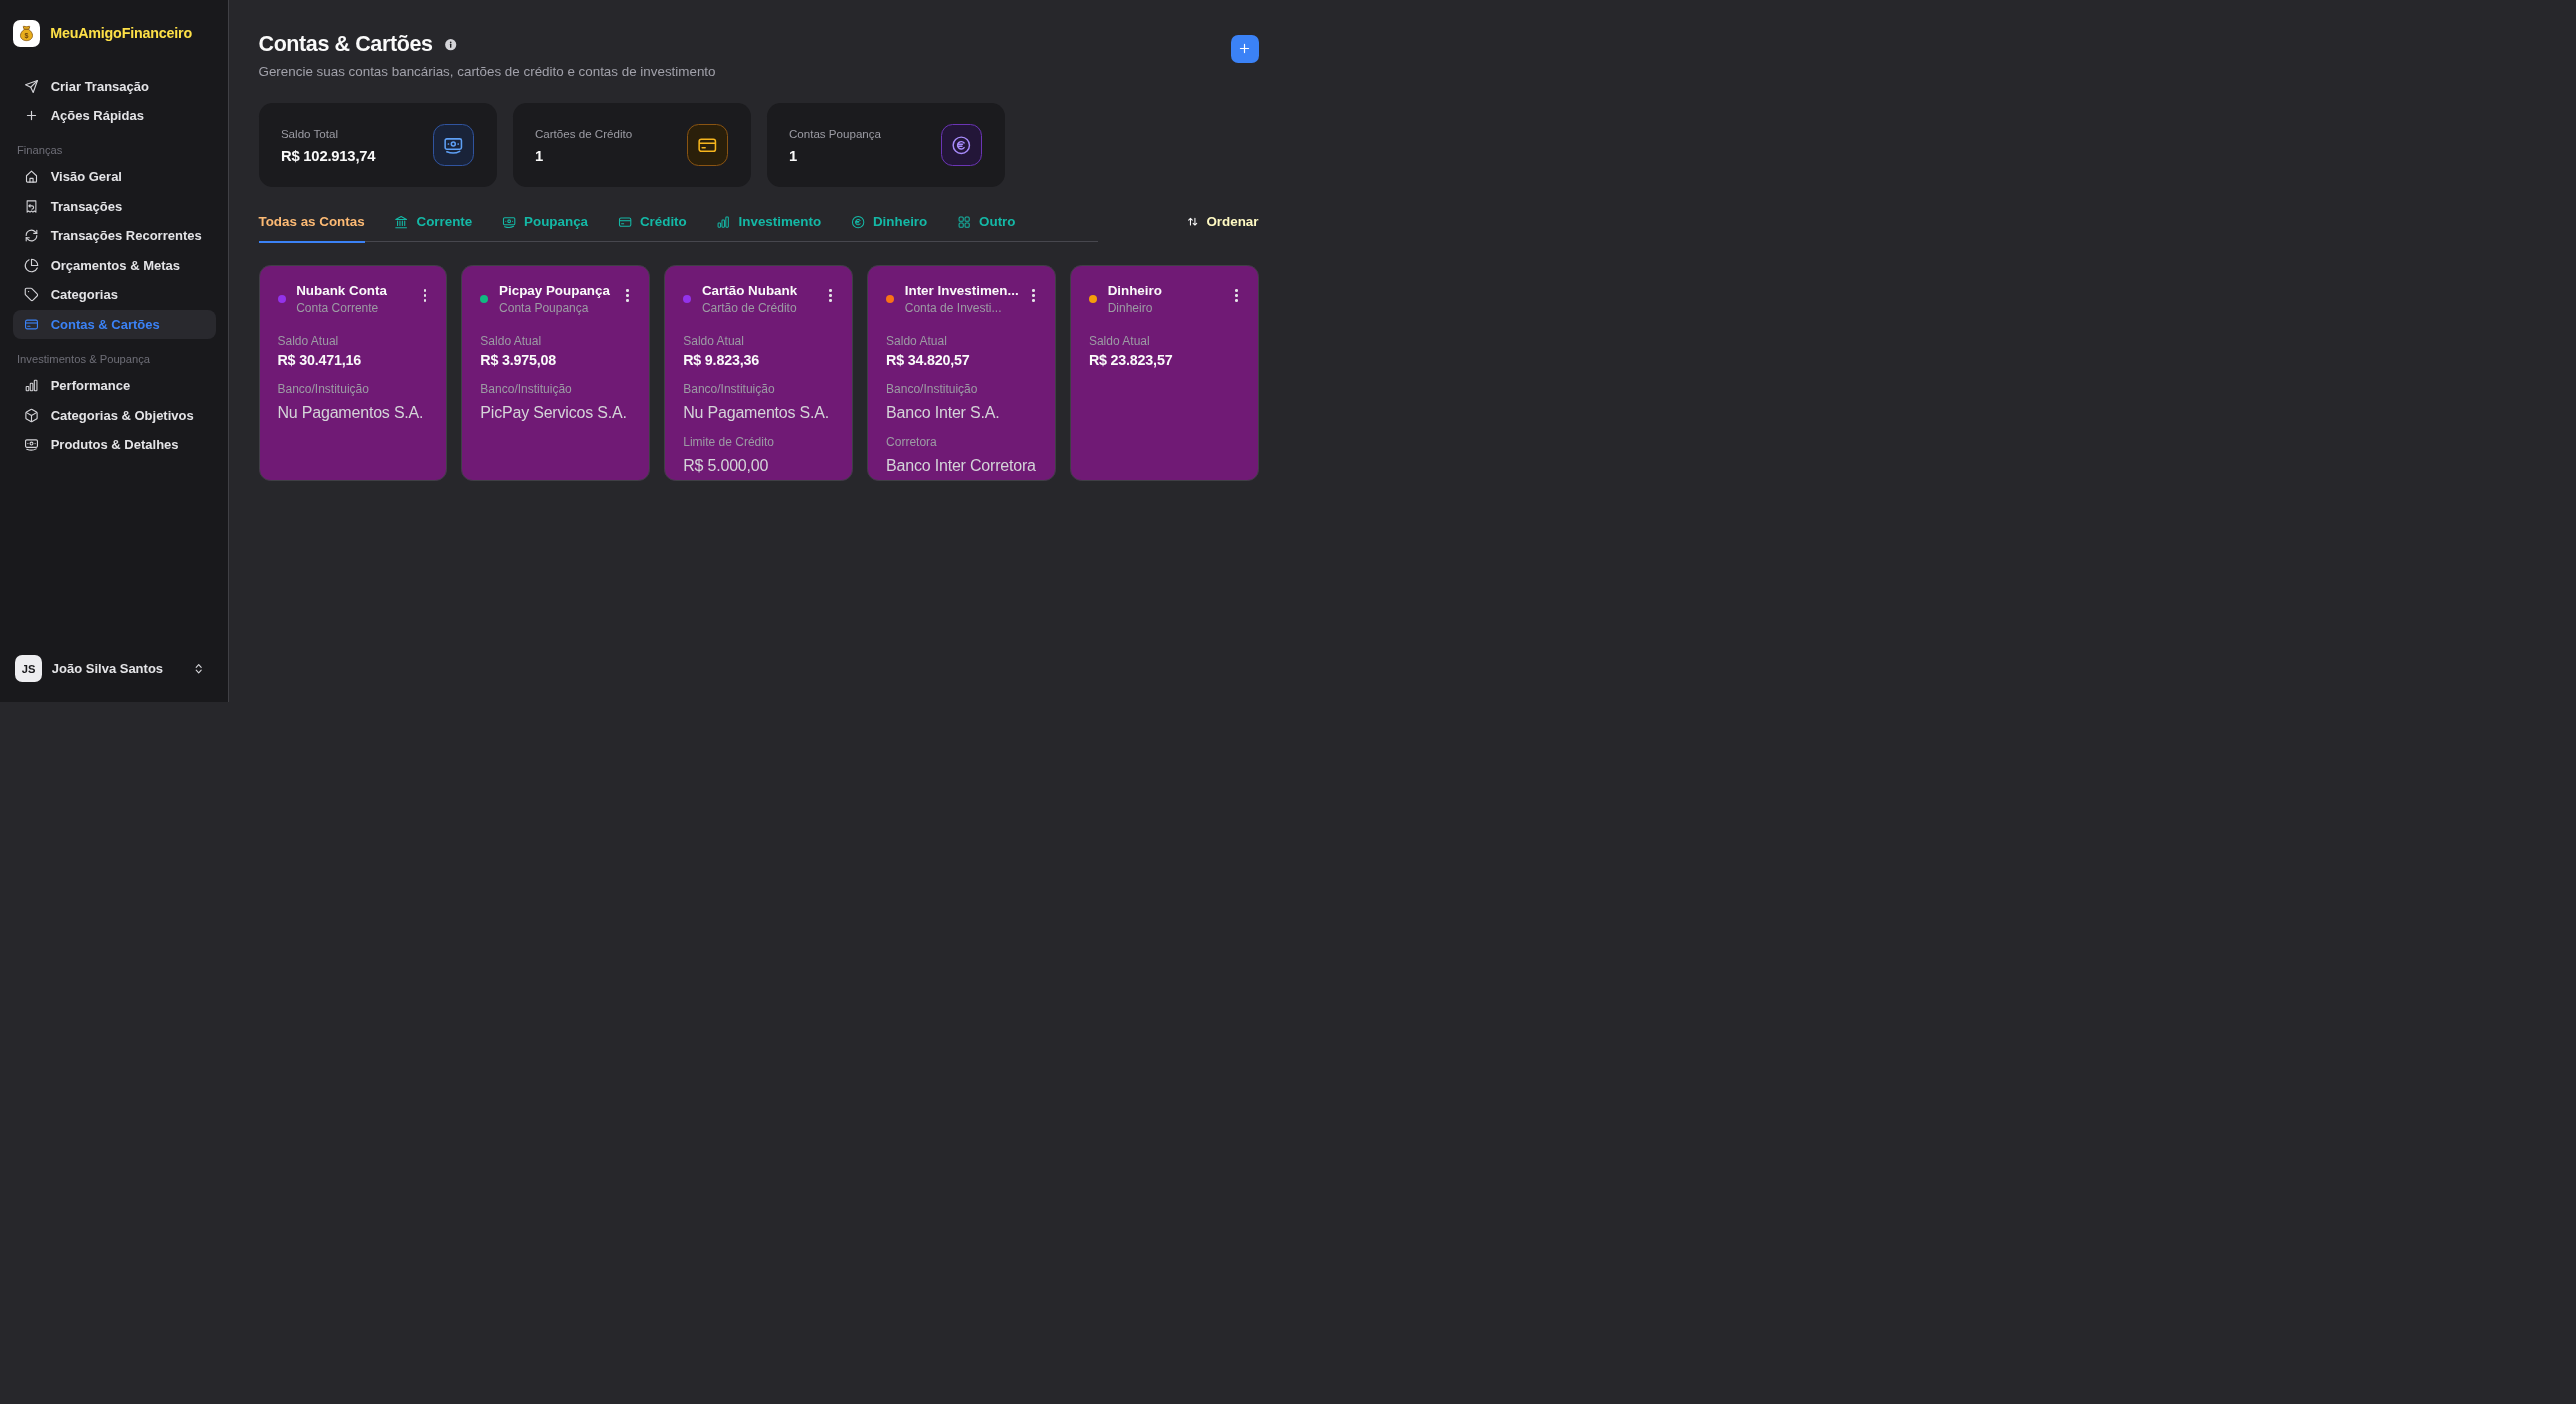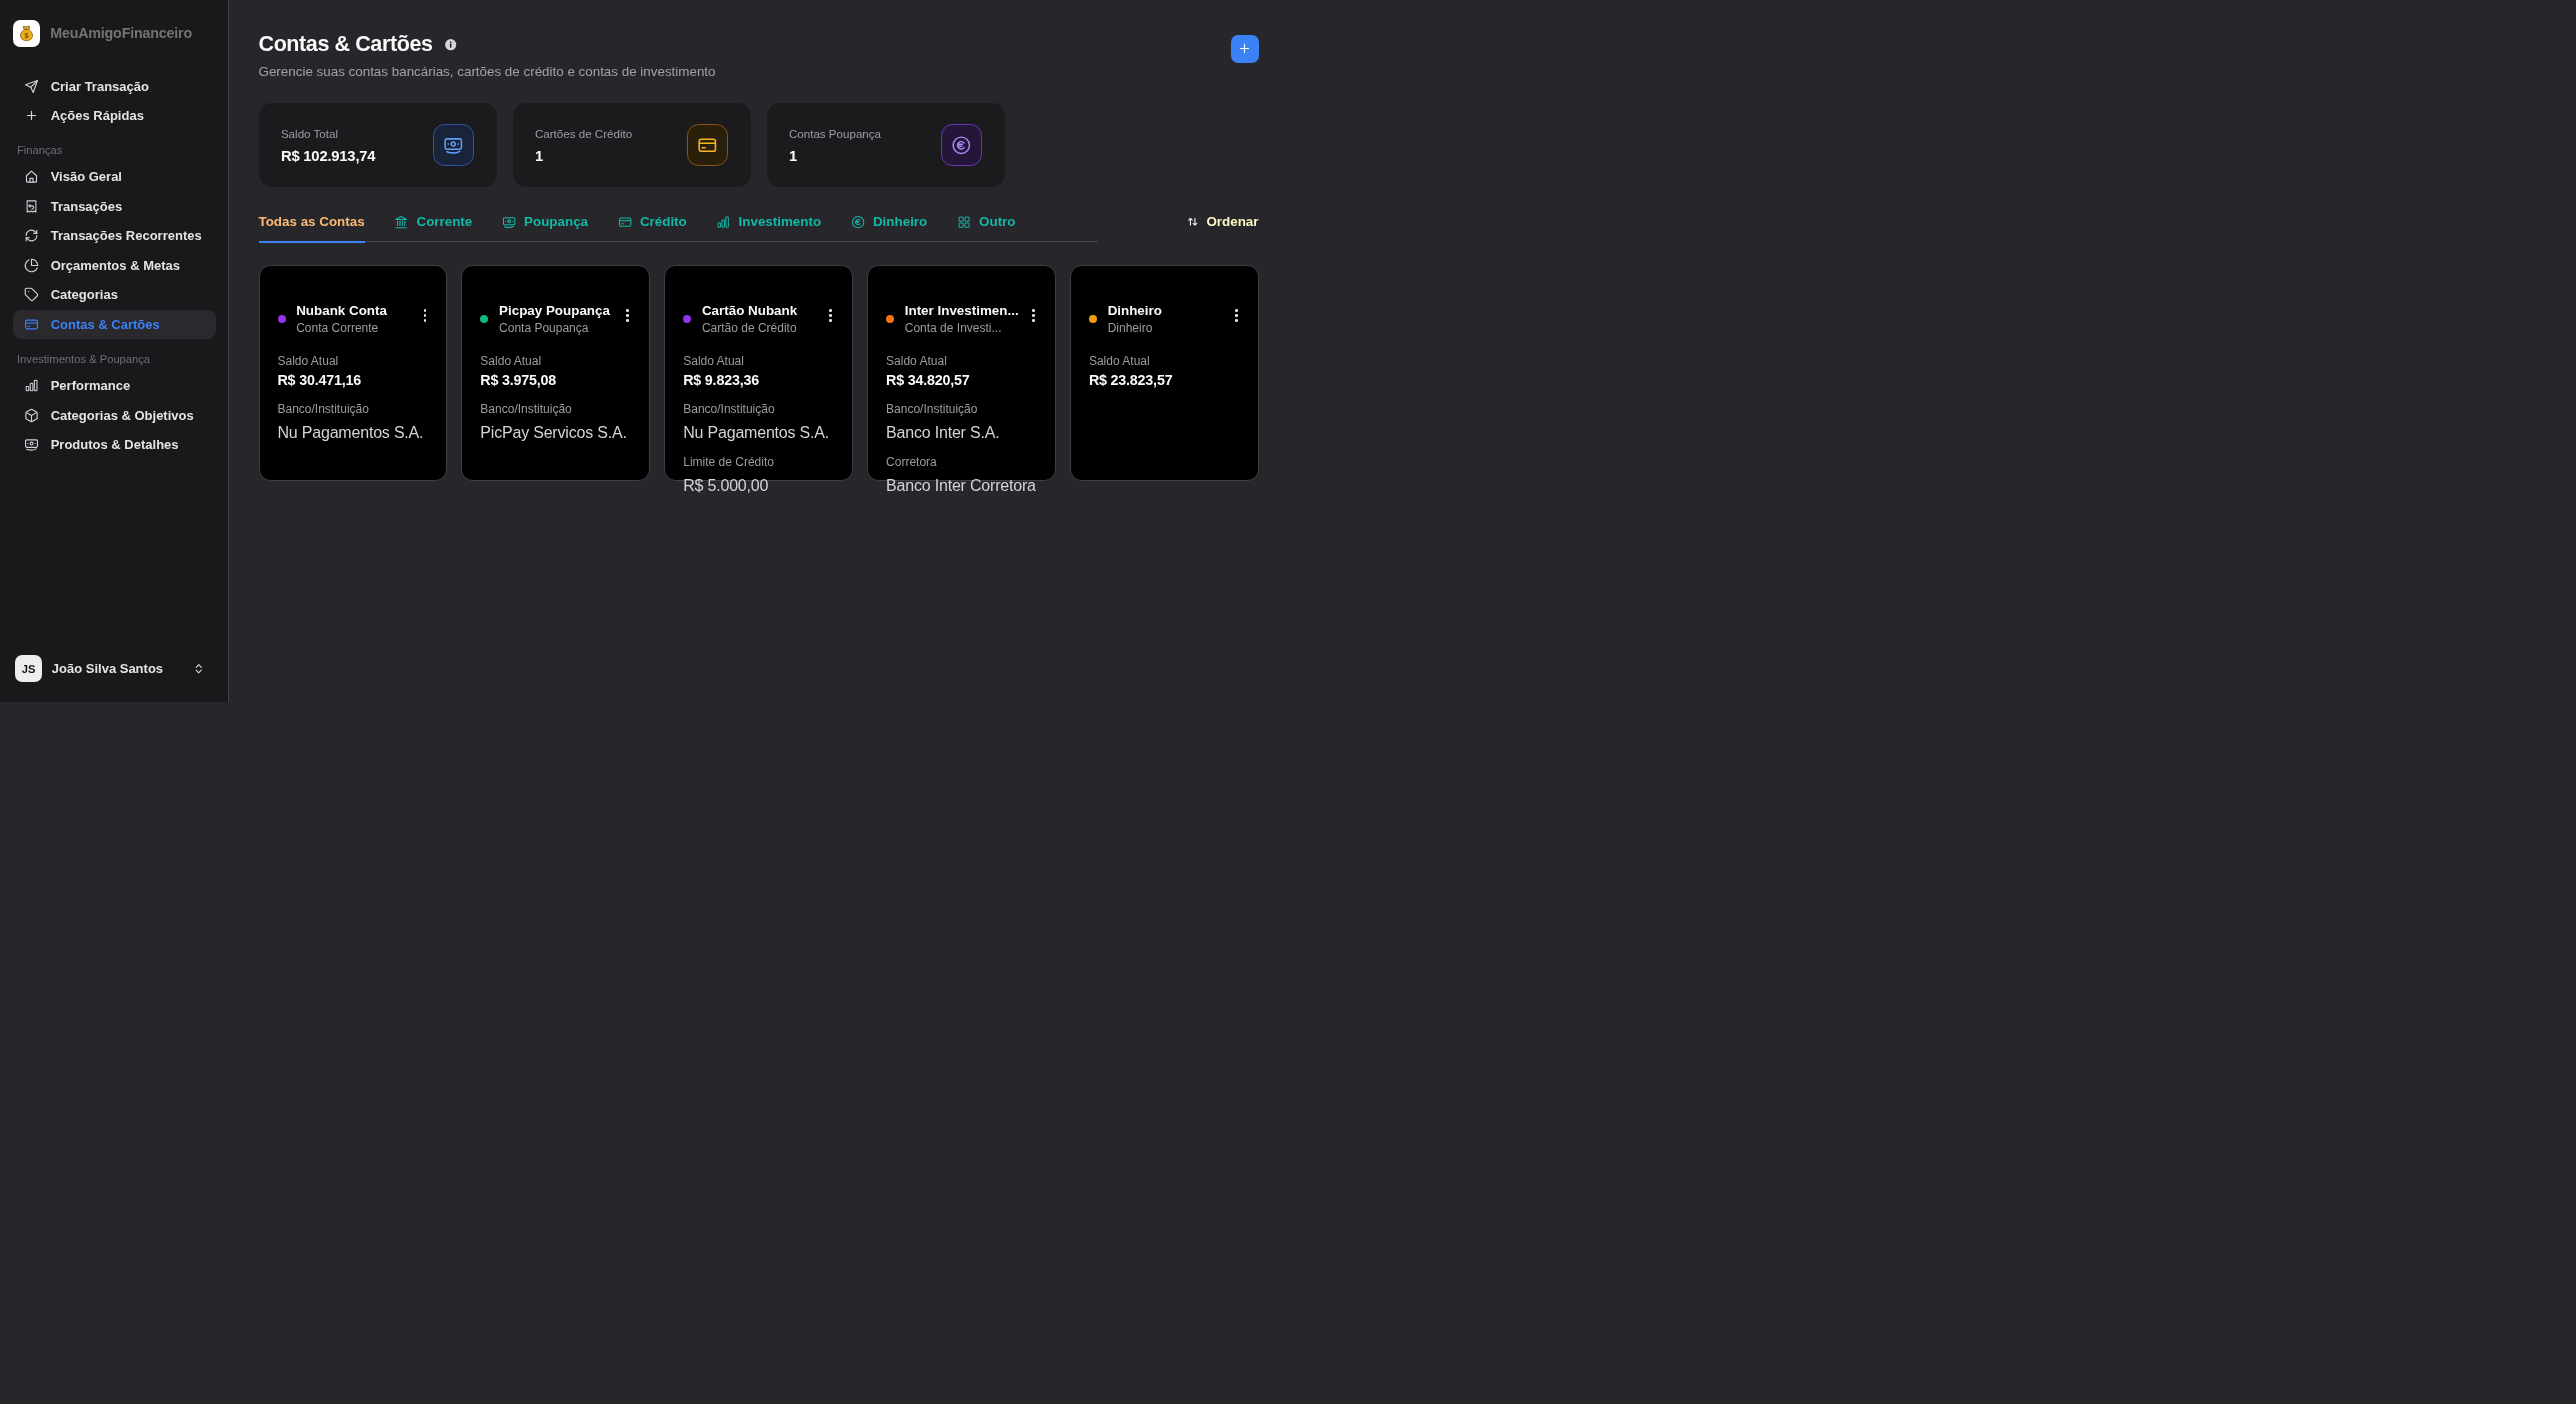"MeuAmigoFinanceiro" .app-name { color: #737373 -> #fde047 }
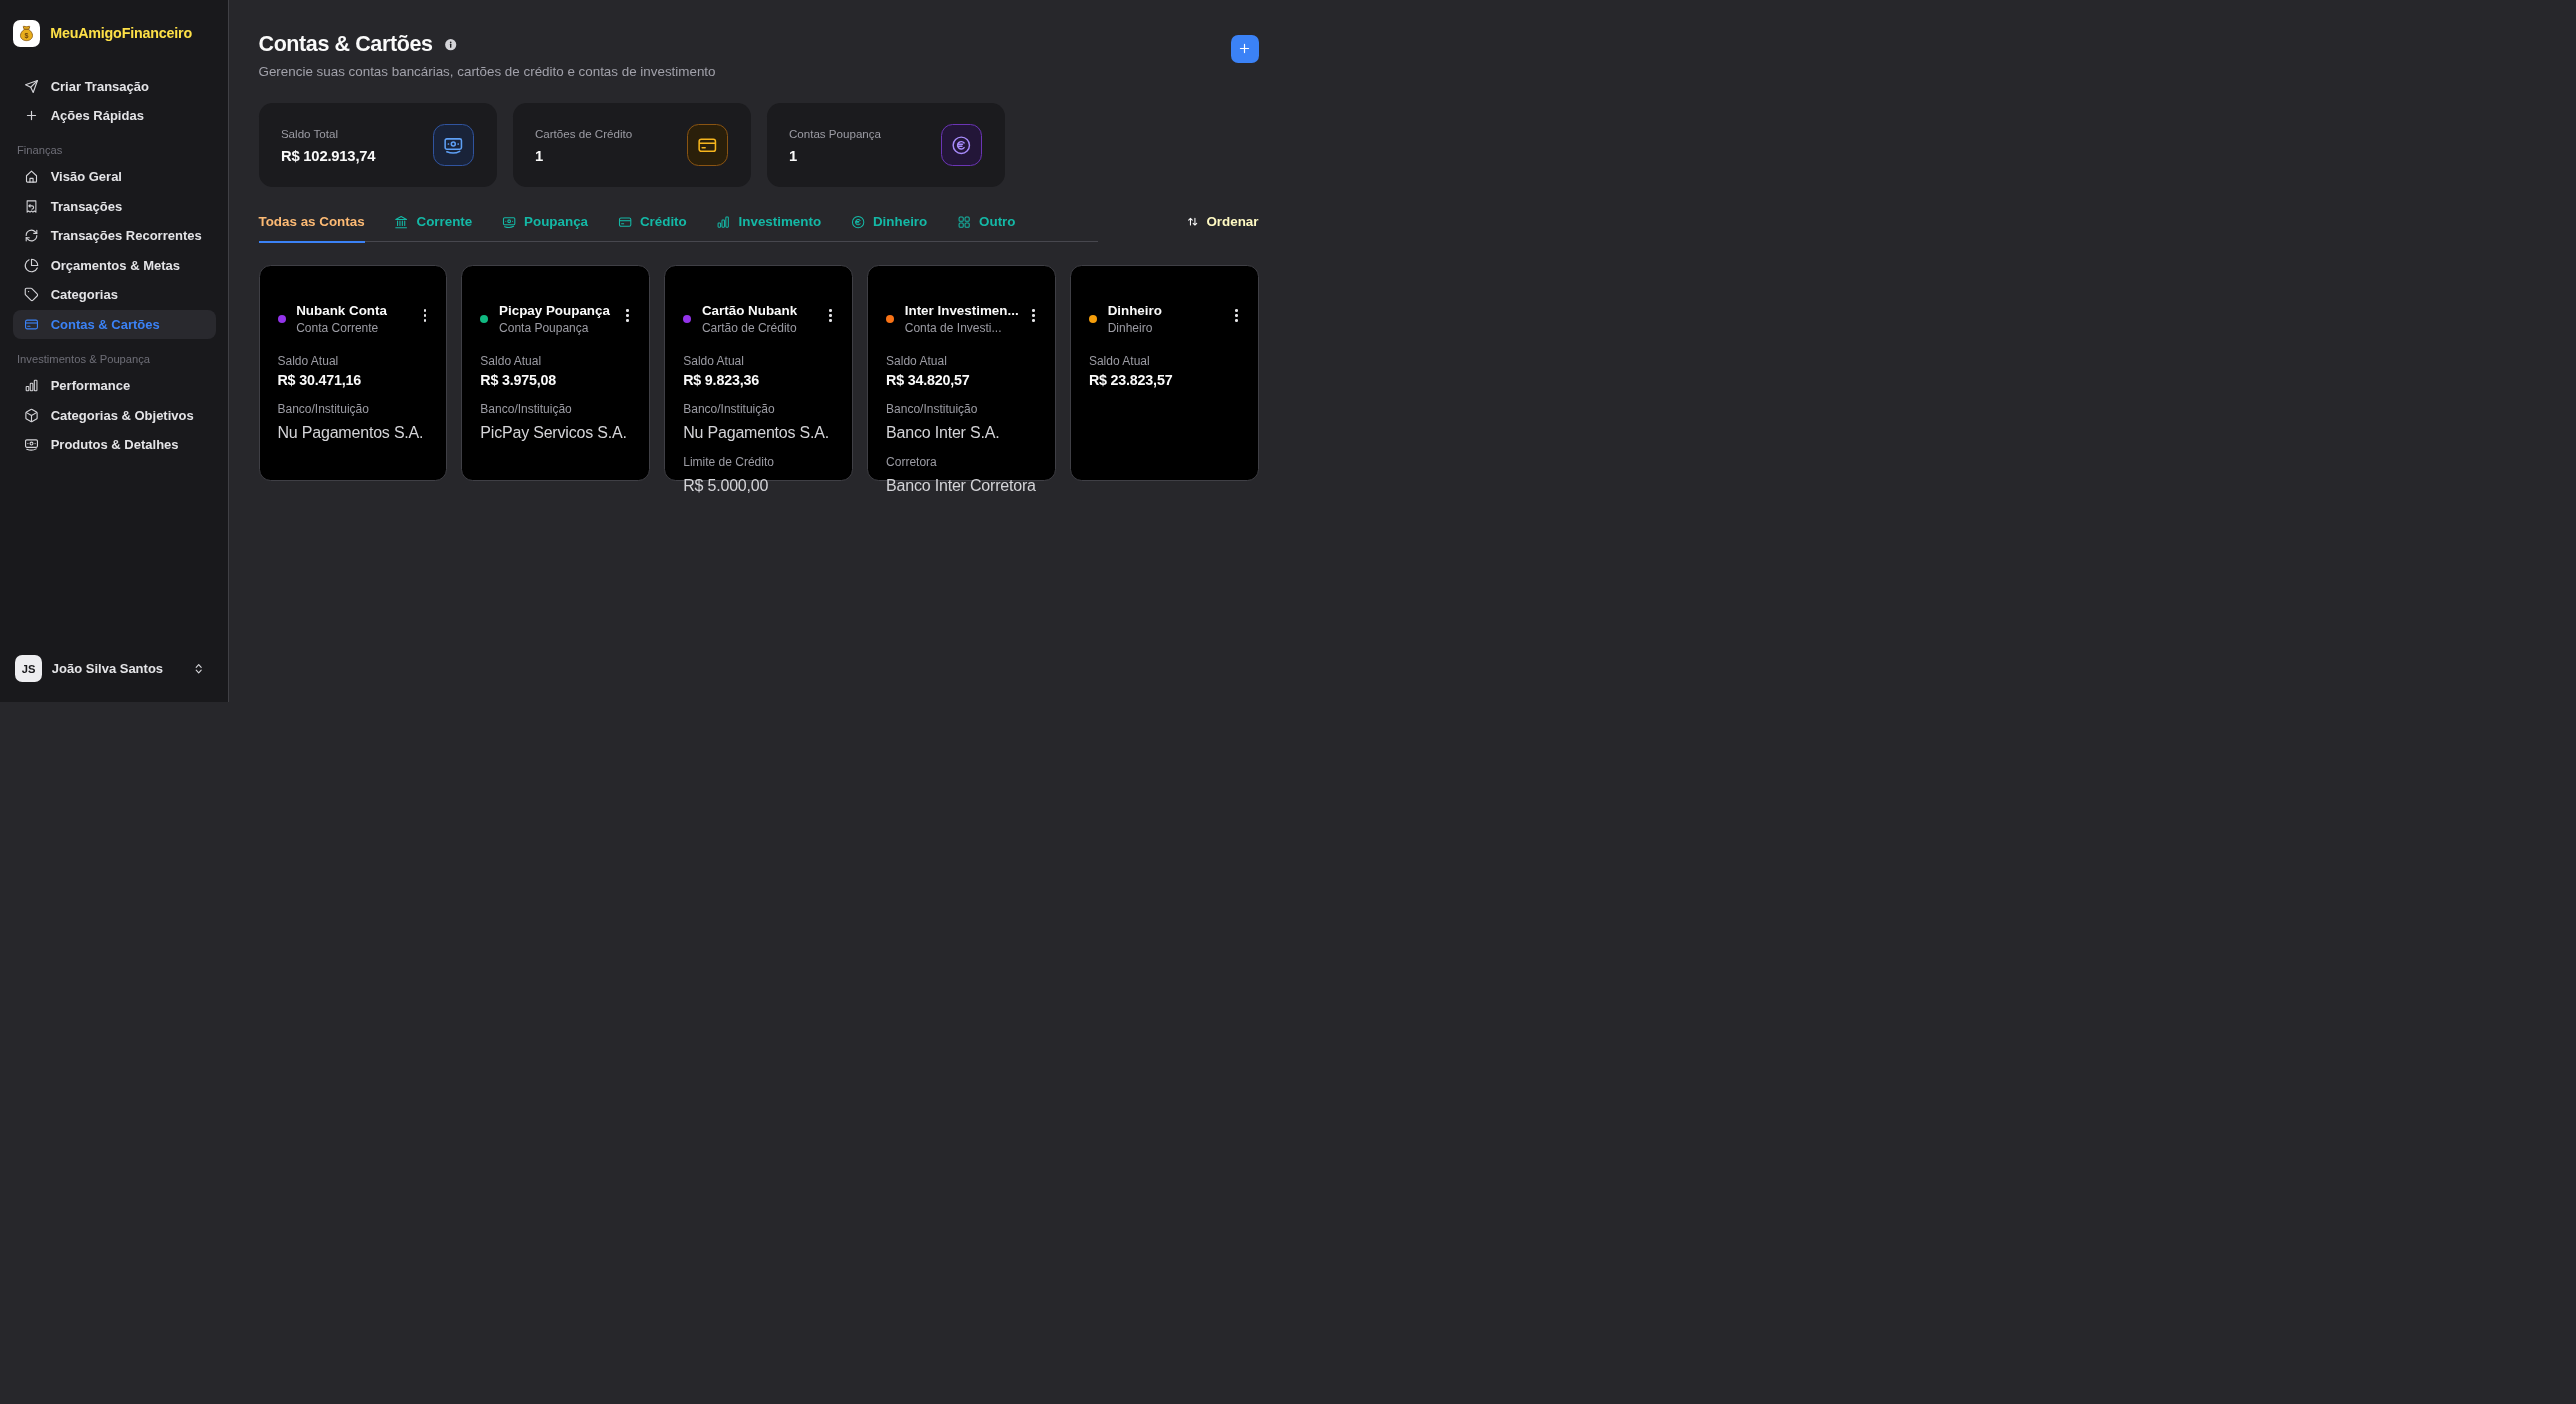"Nubank Conta" .acct-card { background: #000000 -> #701a75; padding: 37px 18px -> 17px 18px }
